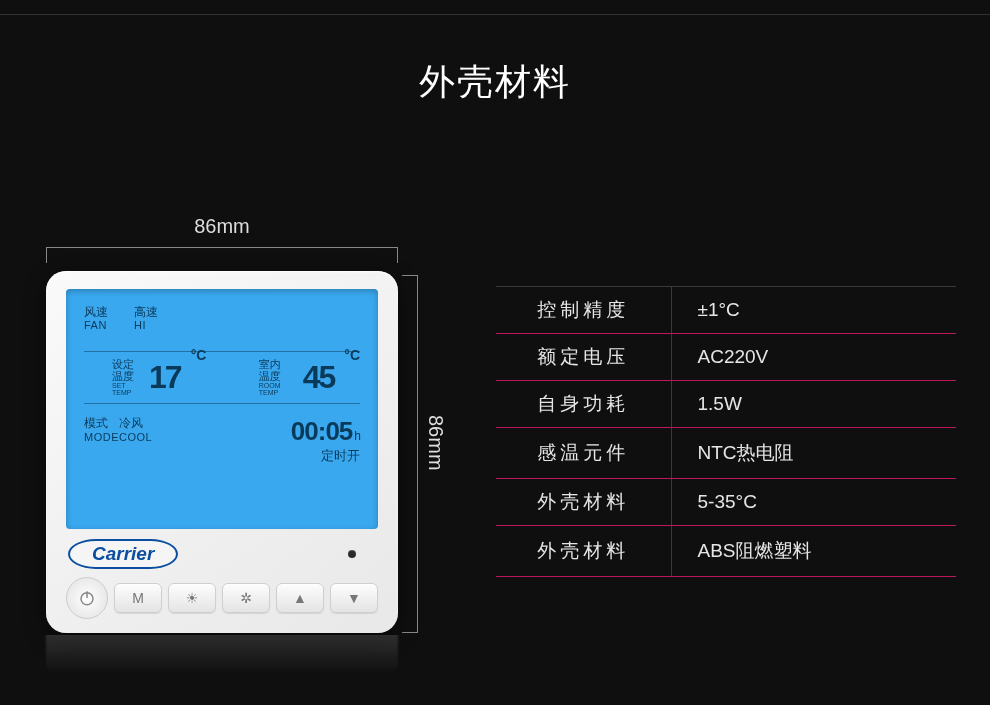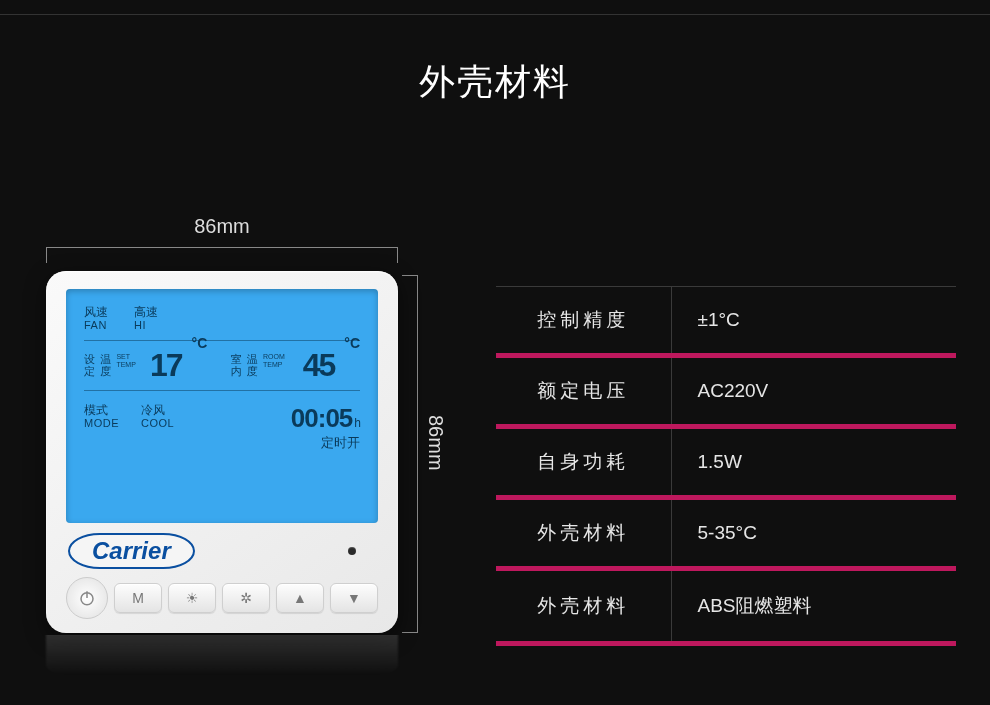"风速" .lcd-row1 { margin-bottom: 1px -> 12px }
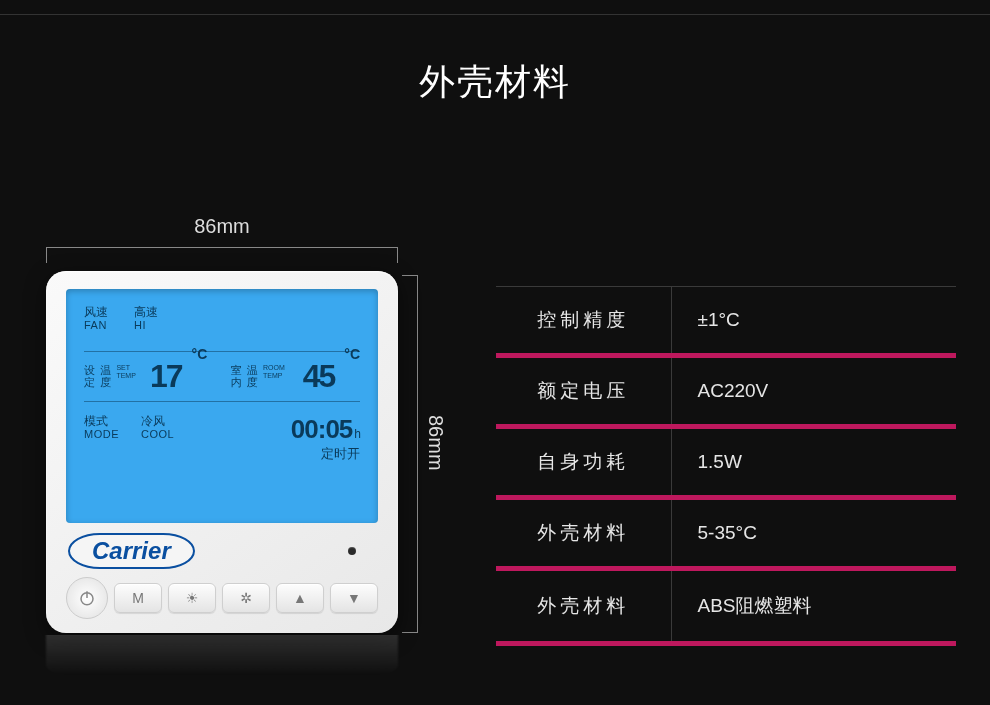"控制精度" .spec-table tr td { border-bottom: 5px solid #be185d -> 1px solid #be185d }
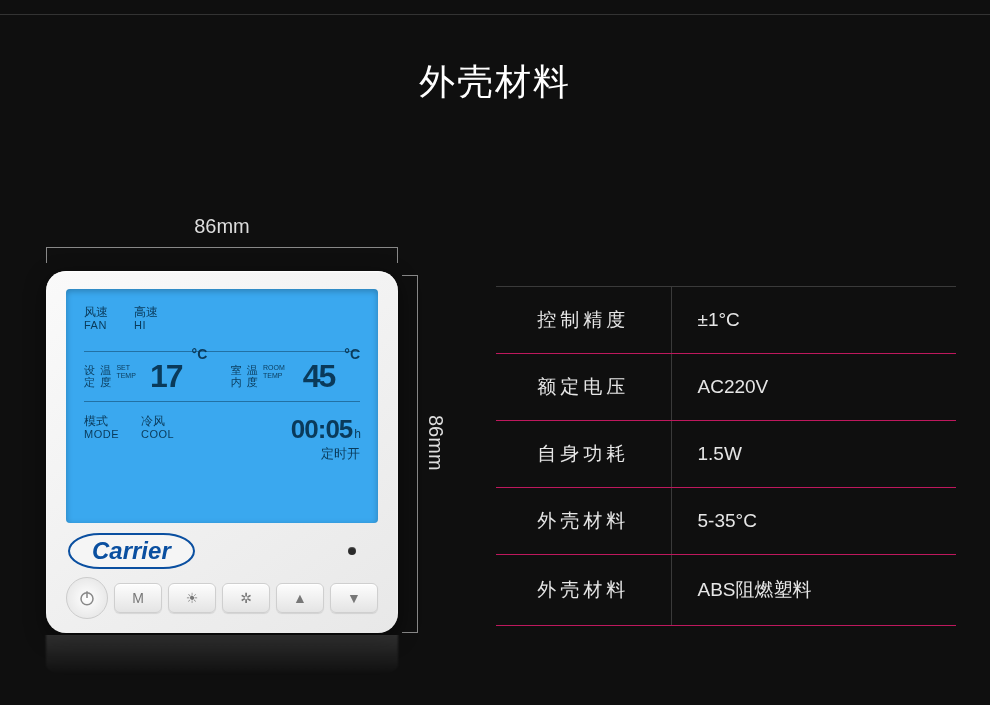"±1°C" .spec-table td { padding: 22px 26px -> 12px 26px }
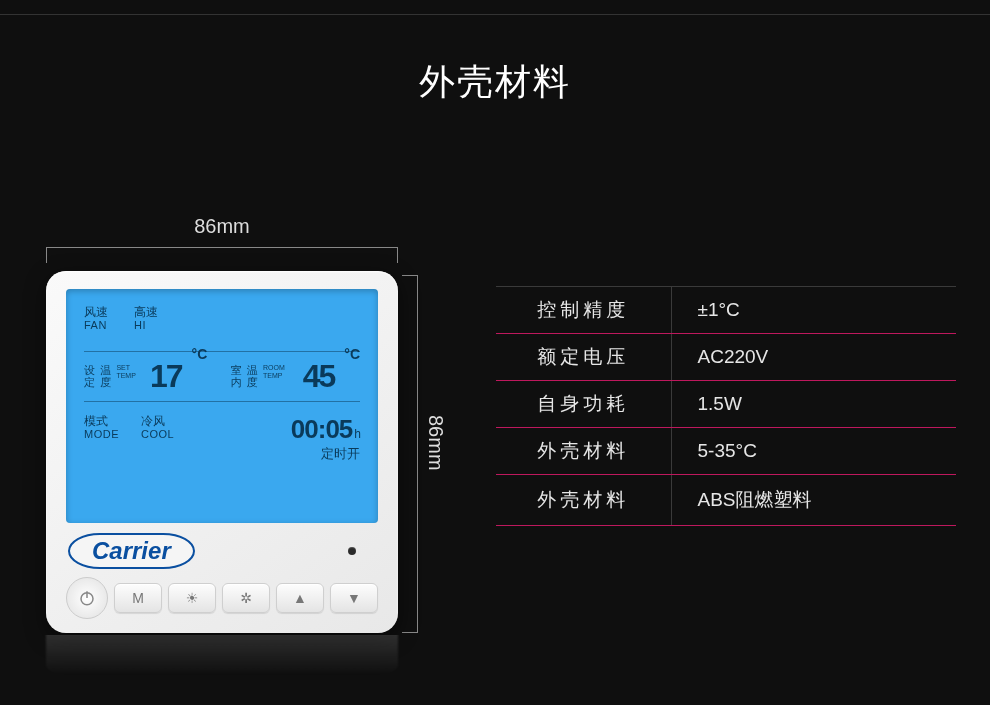"设定" .lcd-vlabel { flex-direction: row -> column; margin-left: none -> 28px }
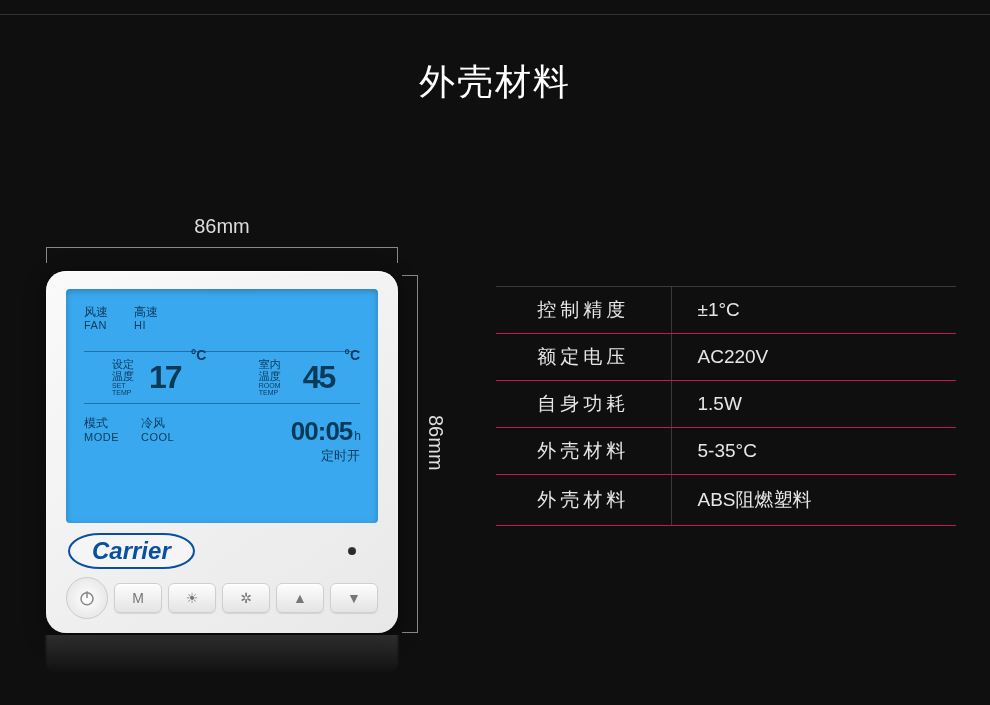"模式" .lcd-mode { gap: 22px -> none }
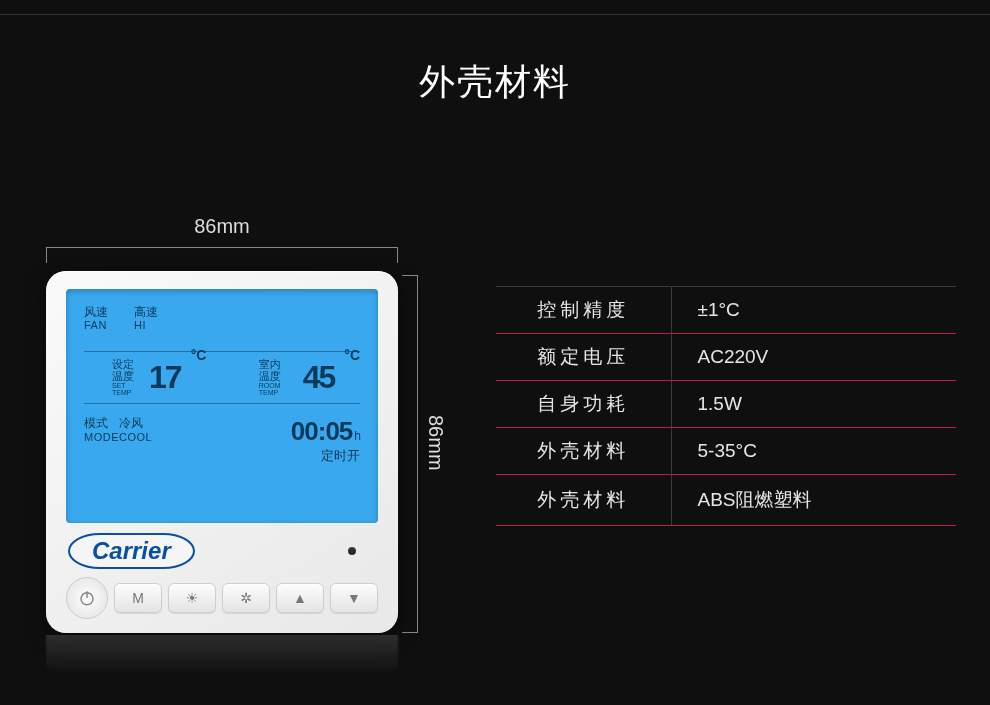"感温元件" tr { html: none -> <tr> <td>感温元件</td> <td>NTC热电阻</td> </tr> }
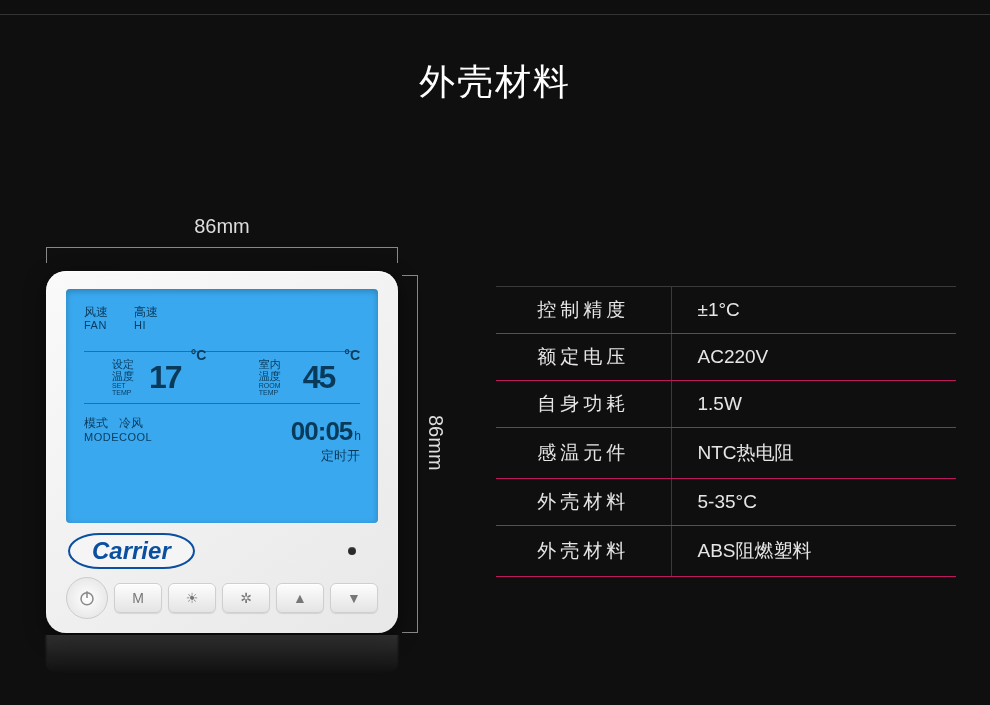"Carrier" .brand-badge { font-size: 24px -> 19px }
